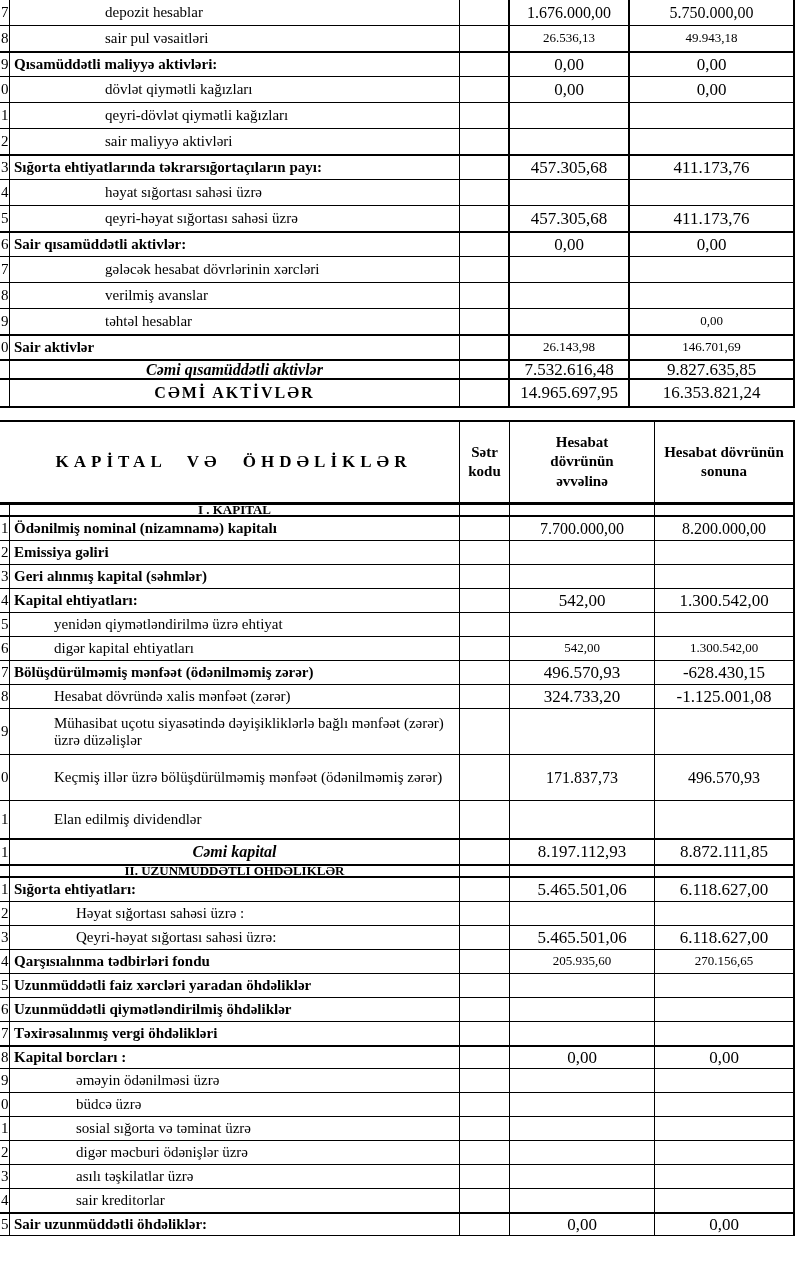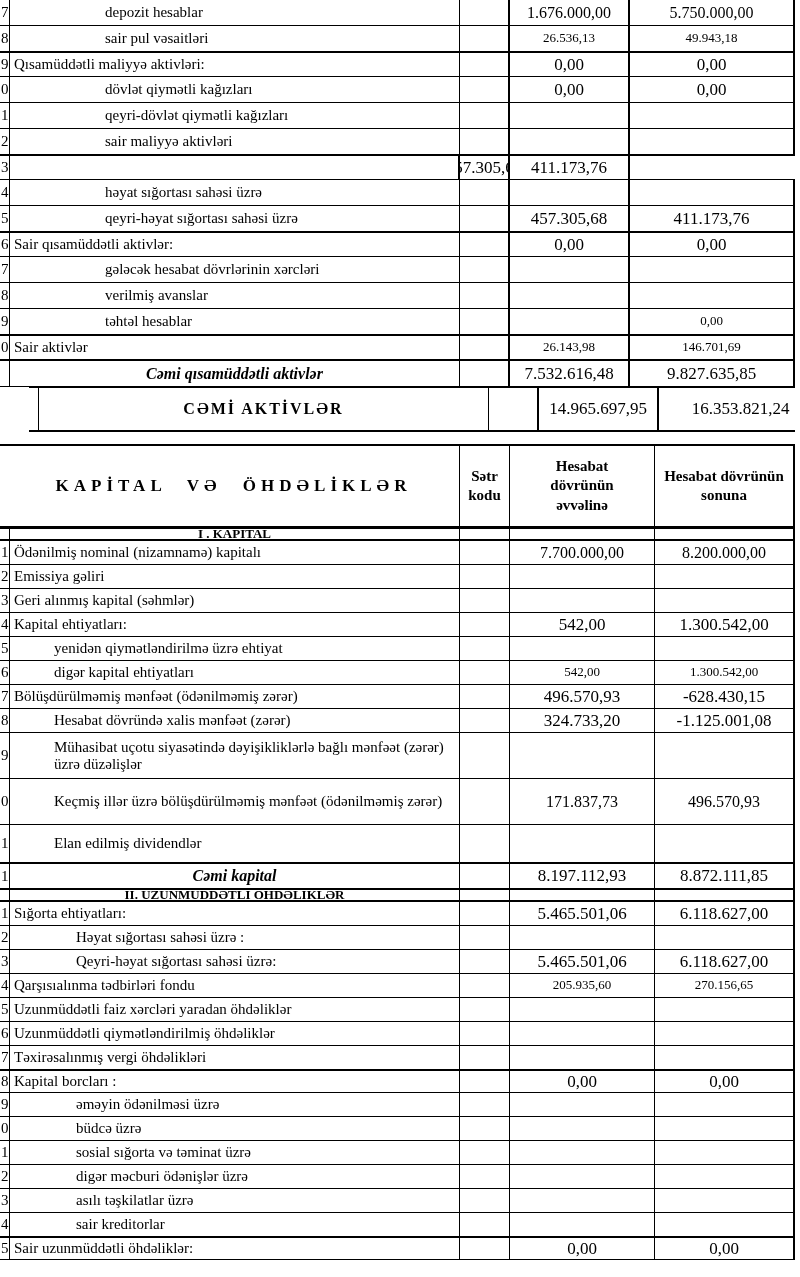"Qısamüddətli maliyyə aktivləri:" .b { font-weight: normal -> bold }
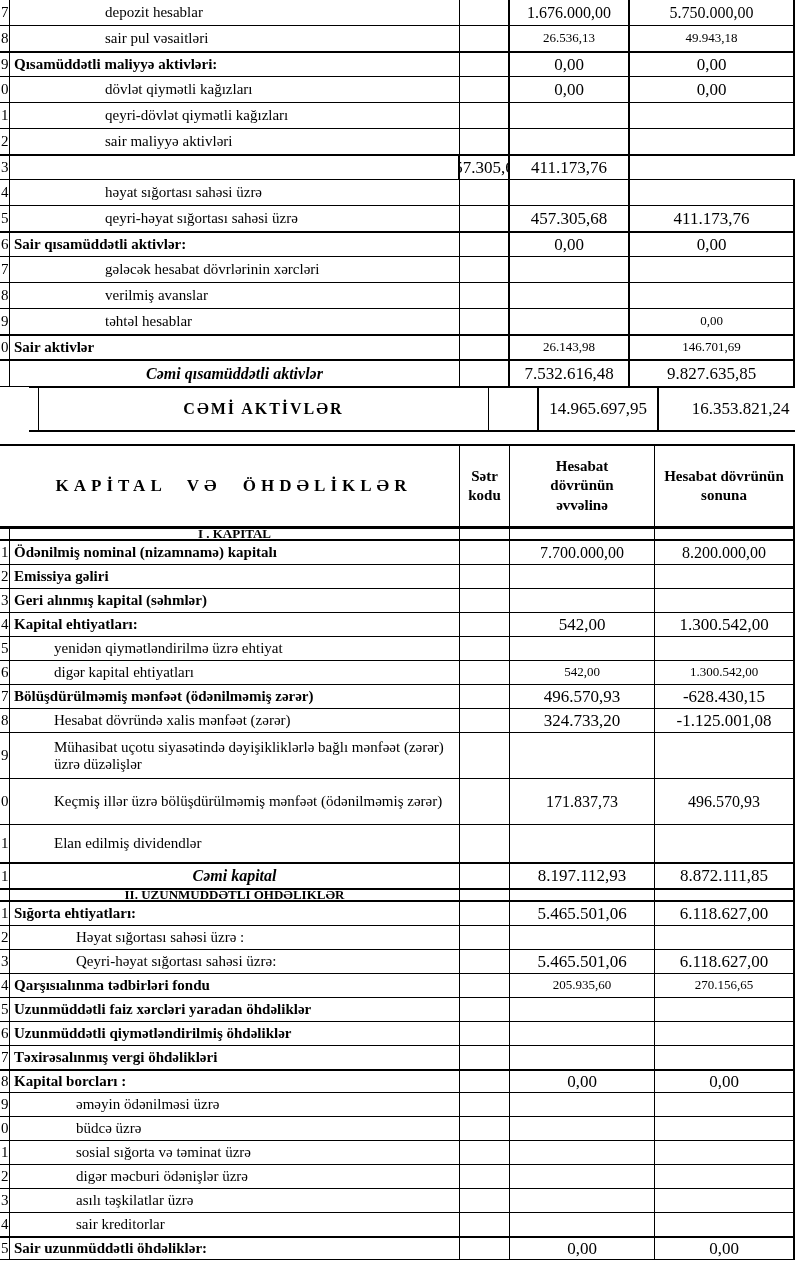"Sığorta ehtiyatlarında" div.cell { html: none -> <div>Sığorta ehtiyatlarında təkrarsığortaçıların payı:</div> }
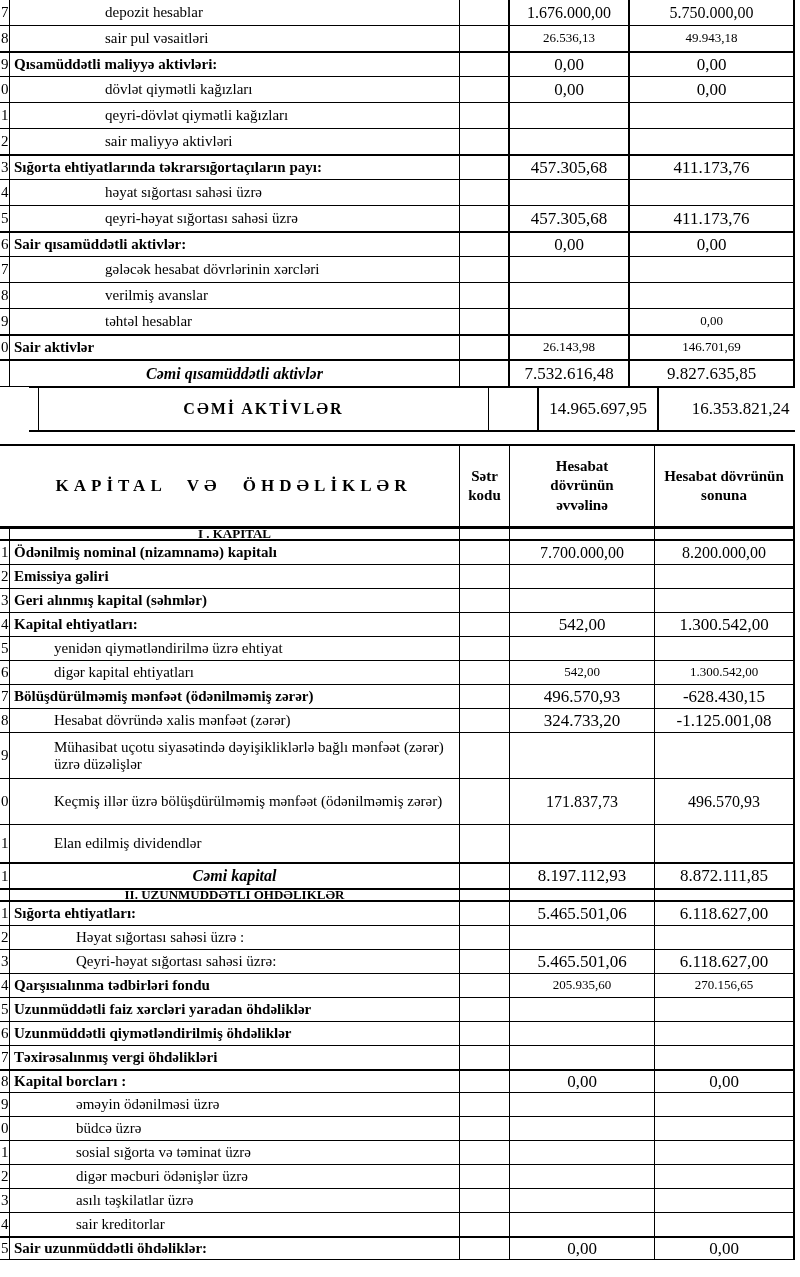"Cəmi qısamüddətli aktivlər" .top .row.subtotal { height: 28px -> 20px }
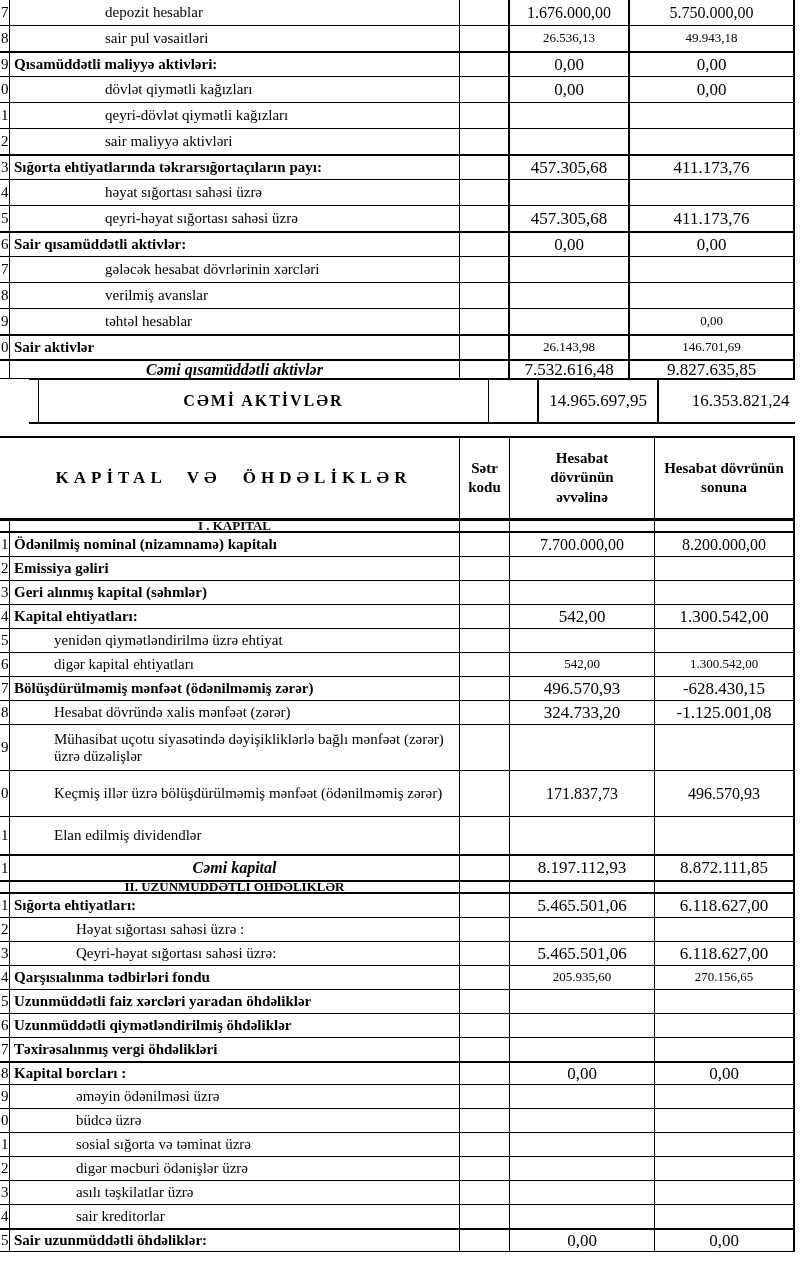"CƏMİ AKTİVLƏR" .top .row.grandtotal { height: 46px -> 30px; margin-left: 29px -> none }
